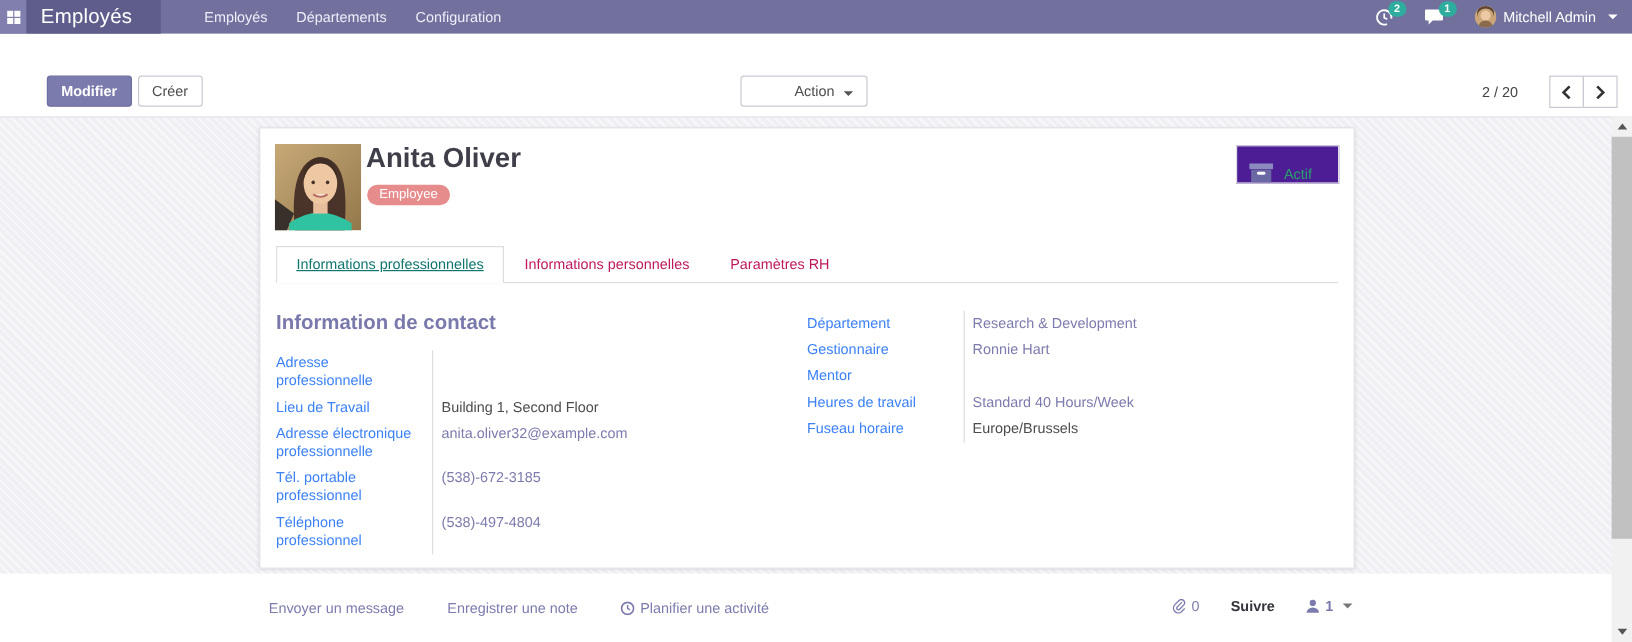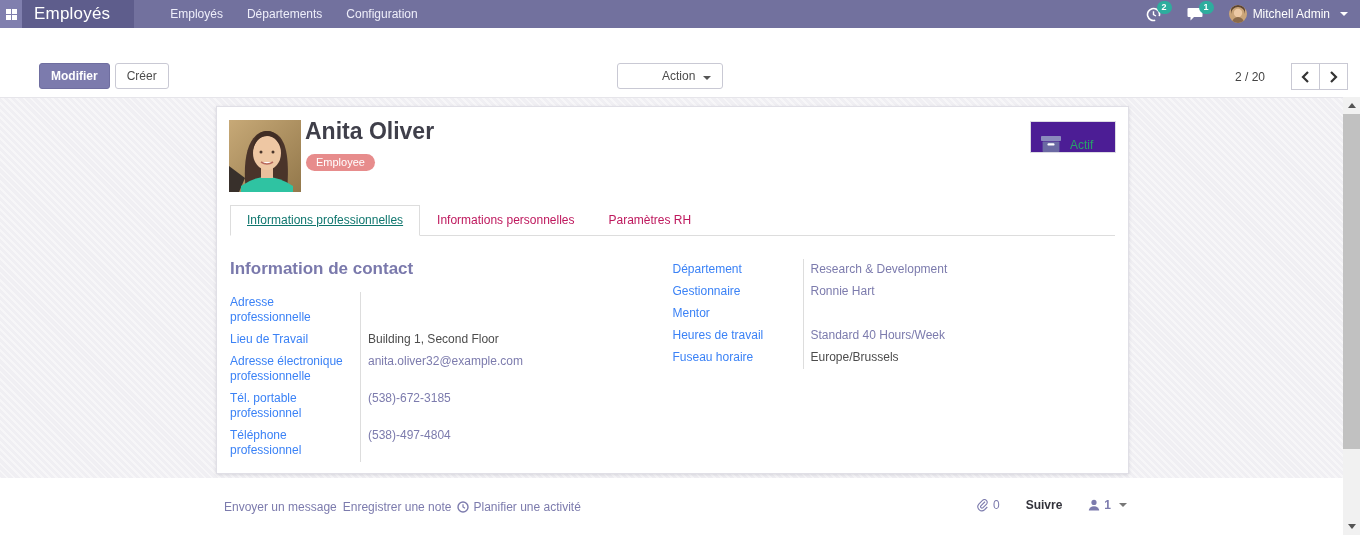"Envoyer un message" .chatter-left { gap: 6px -> 36px }
